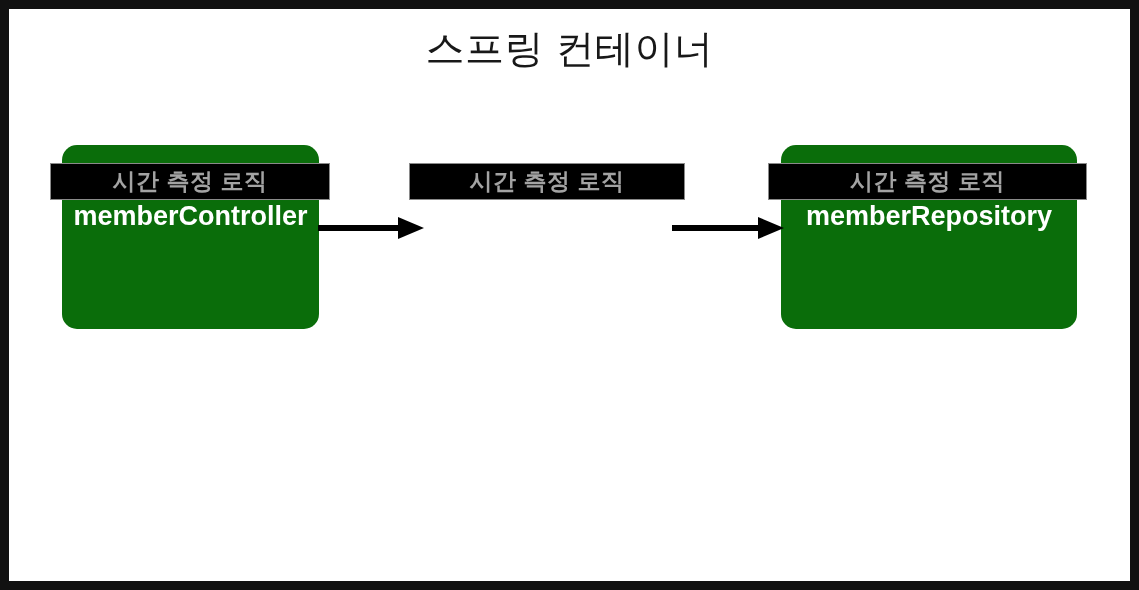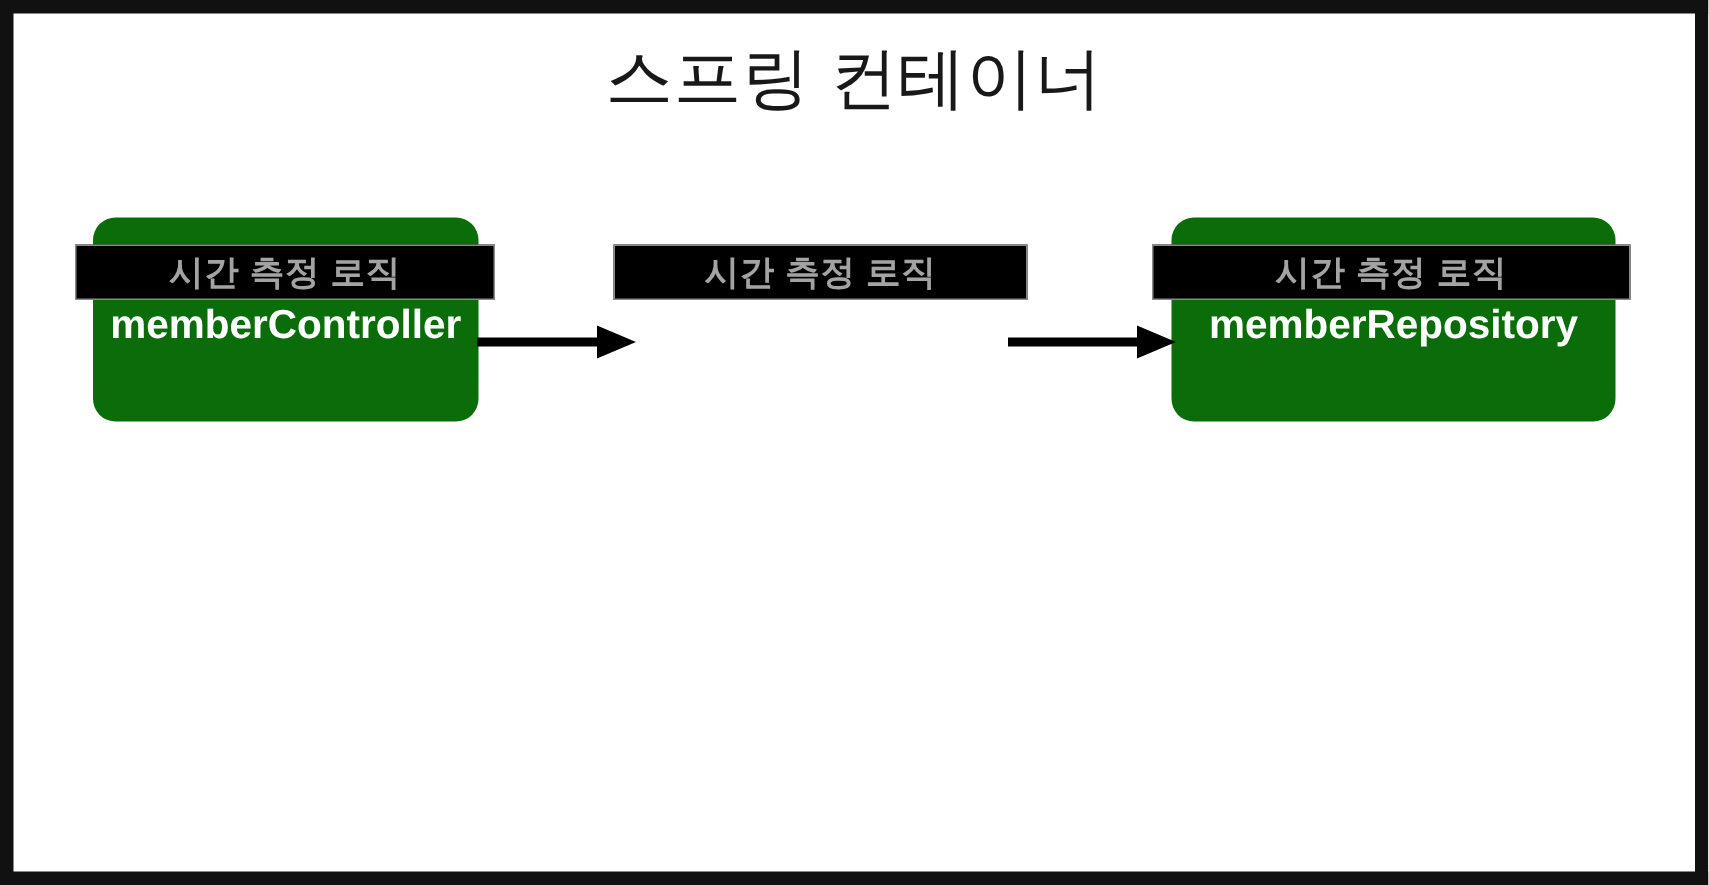"스프링 컨테이너" .page-title { font-size: 45px -> 39px }
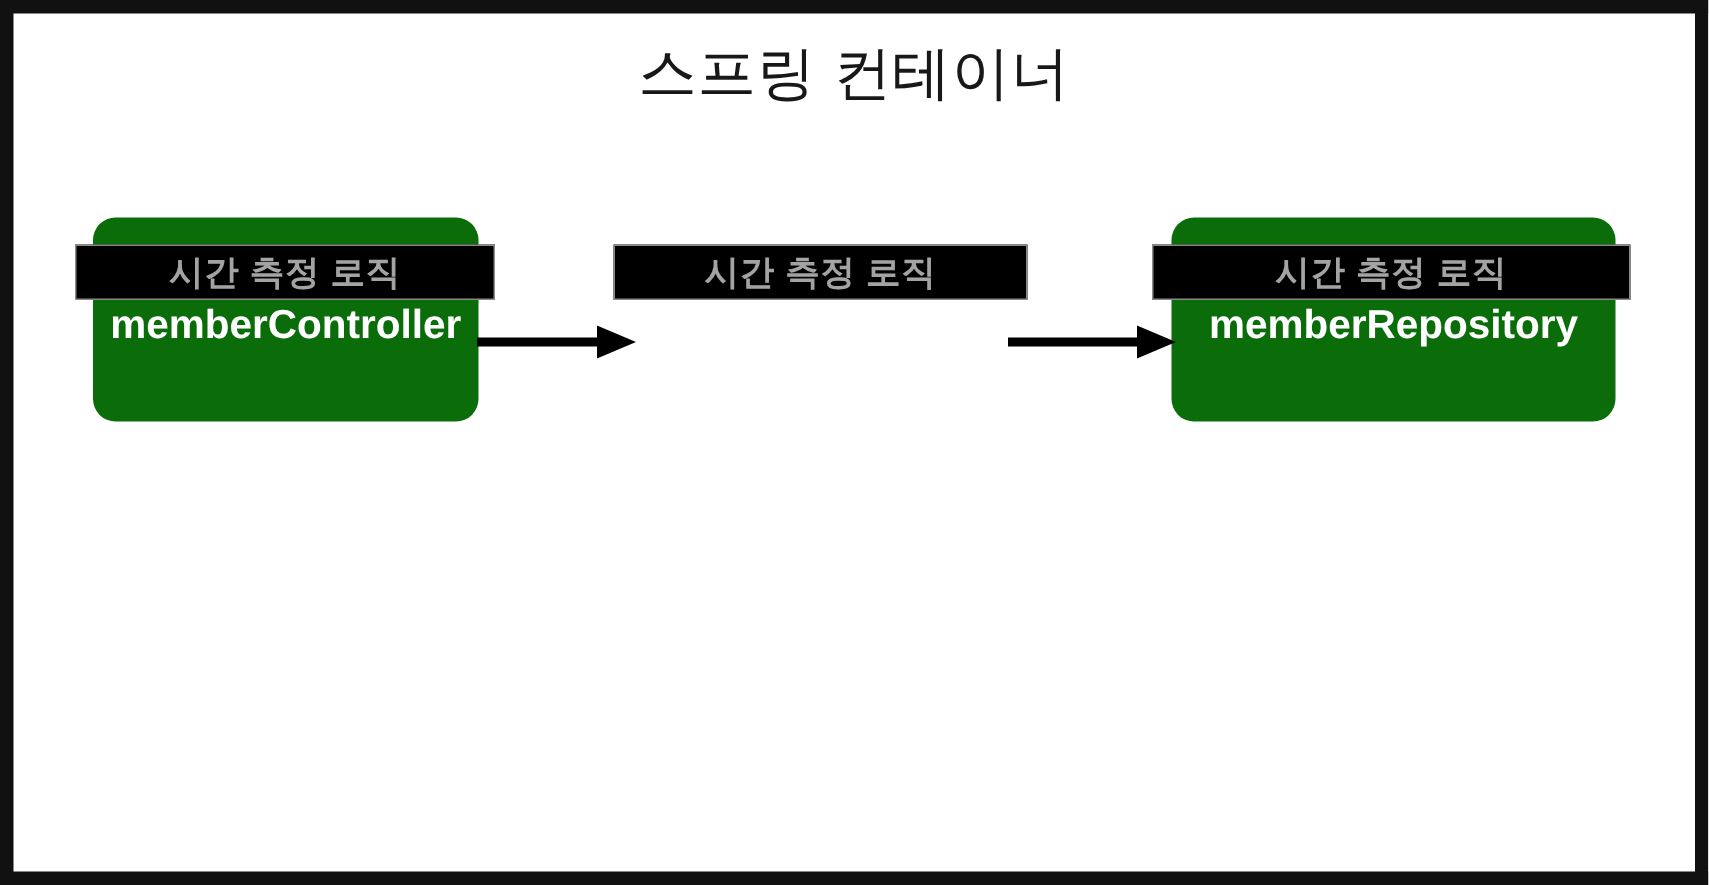"memberController" .bean-box { height: 136px -> 184px }
